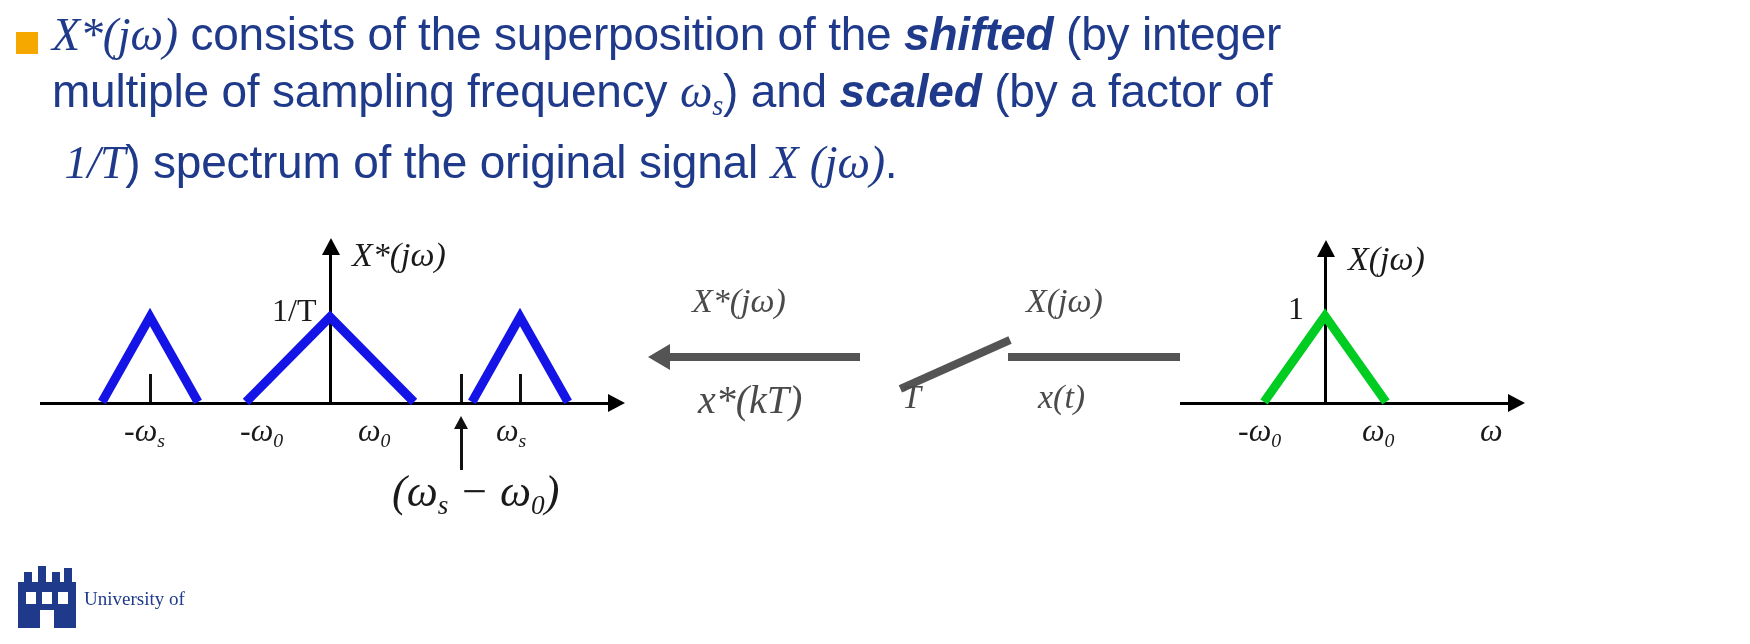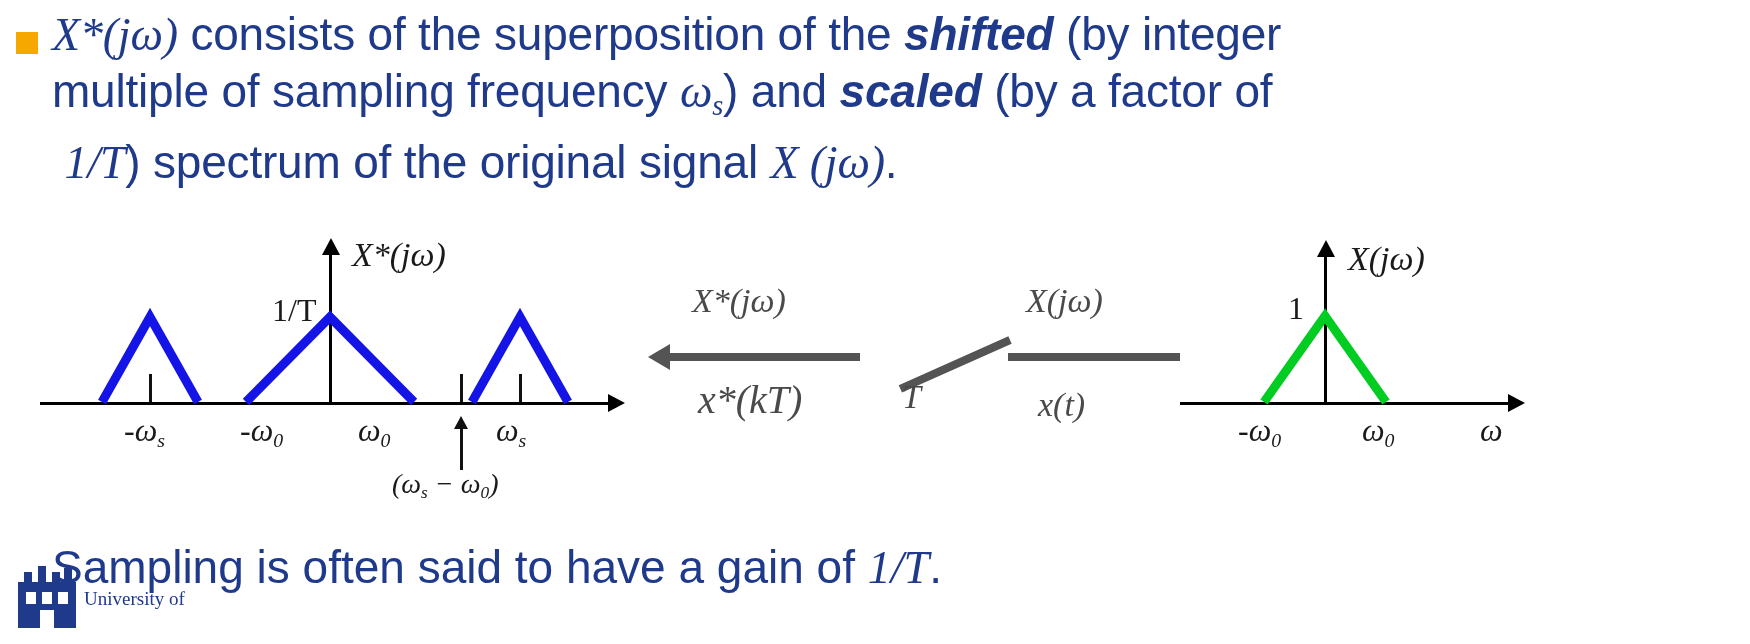"x(t)" div.mlabel { top: 156px -> 148px }
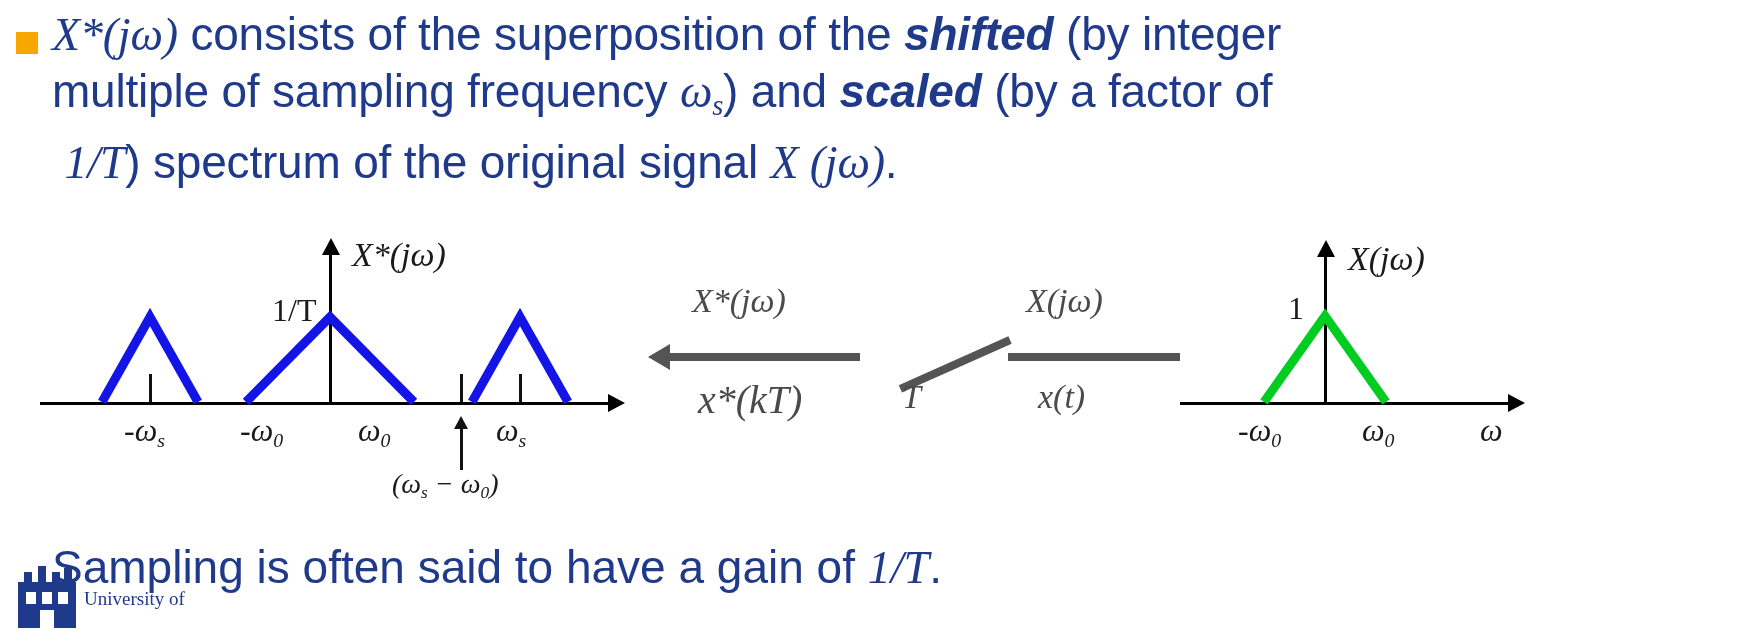"(ωs − ω0)" div.mlabel { font-size: 28px -> 44px }
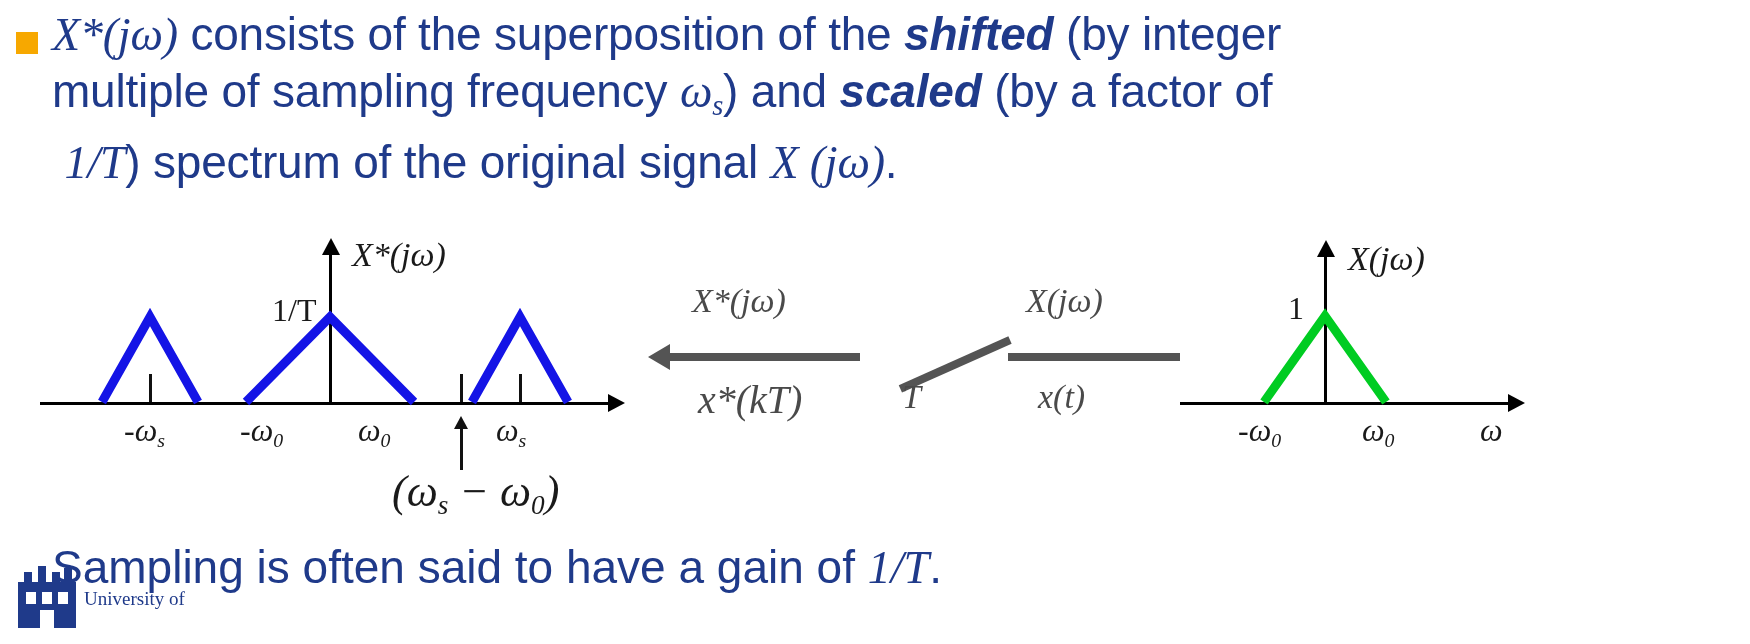"Sampling is often said to" div.bottom-line { html: <div><span>Sampling is often said to have a gain of </span><span>1/T</span><span>.</span></div> -> none }
